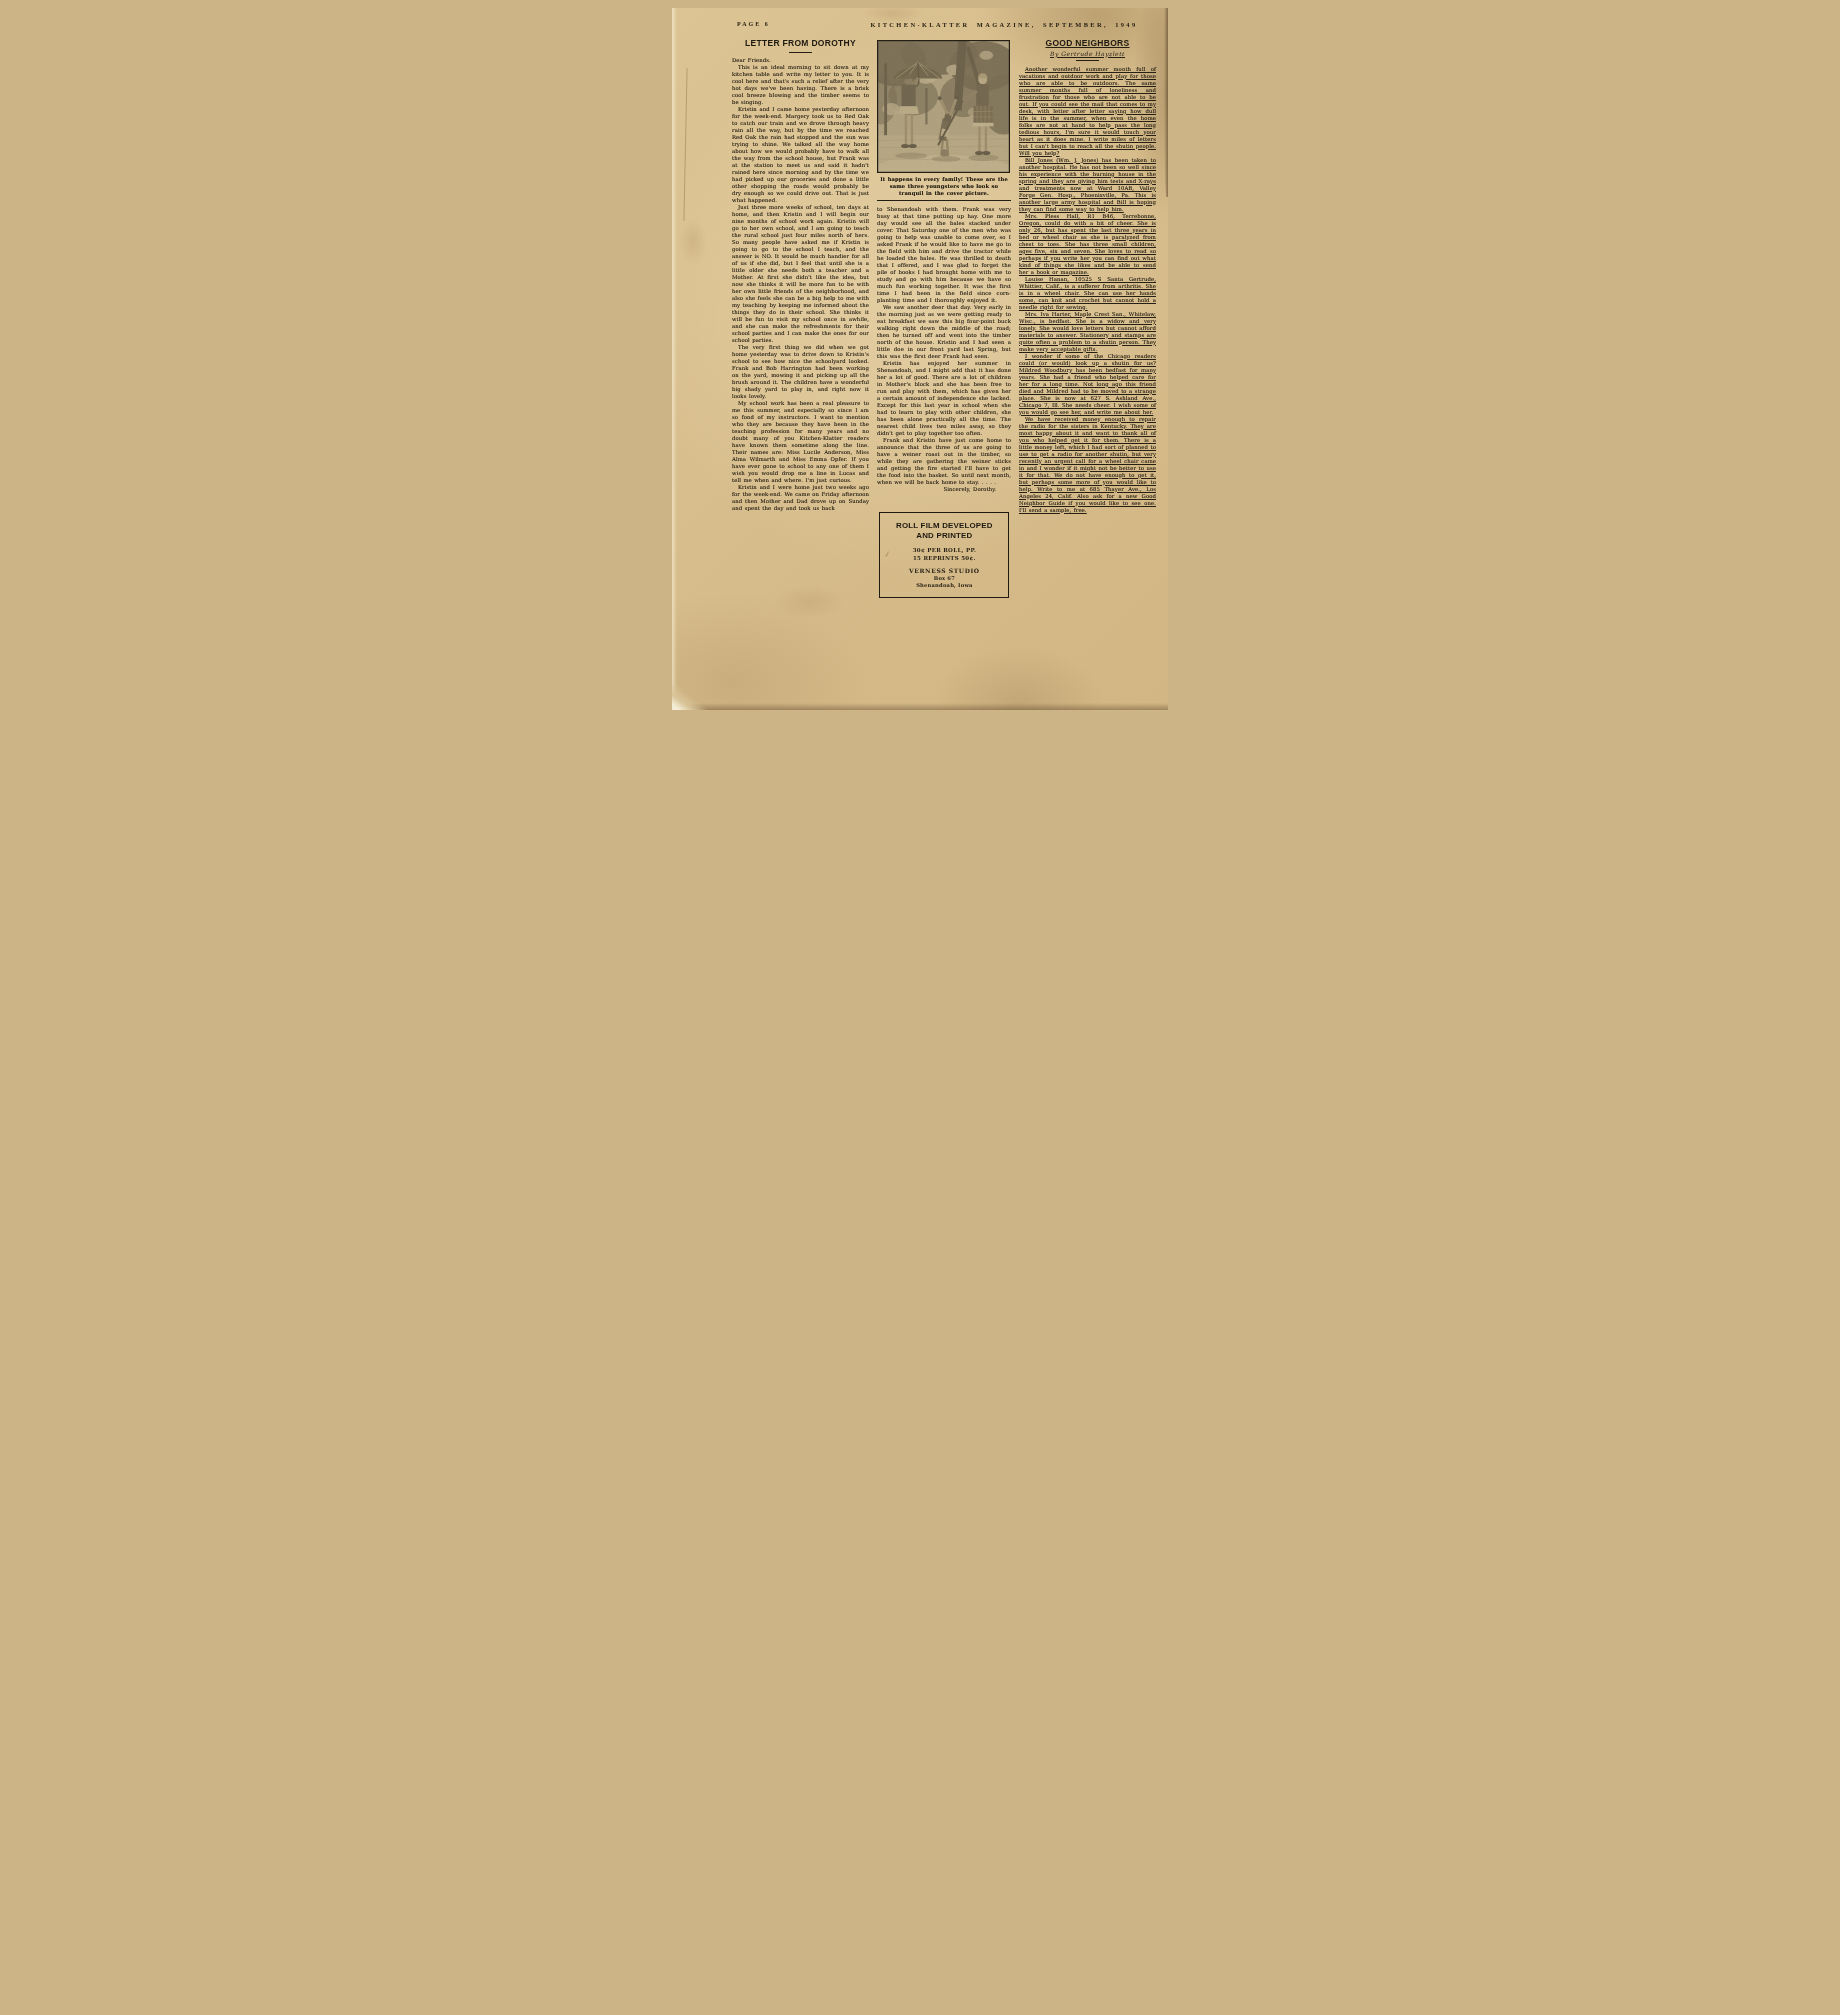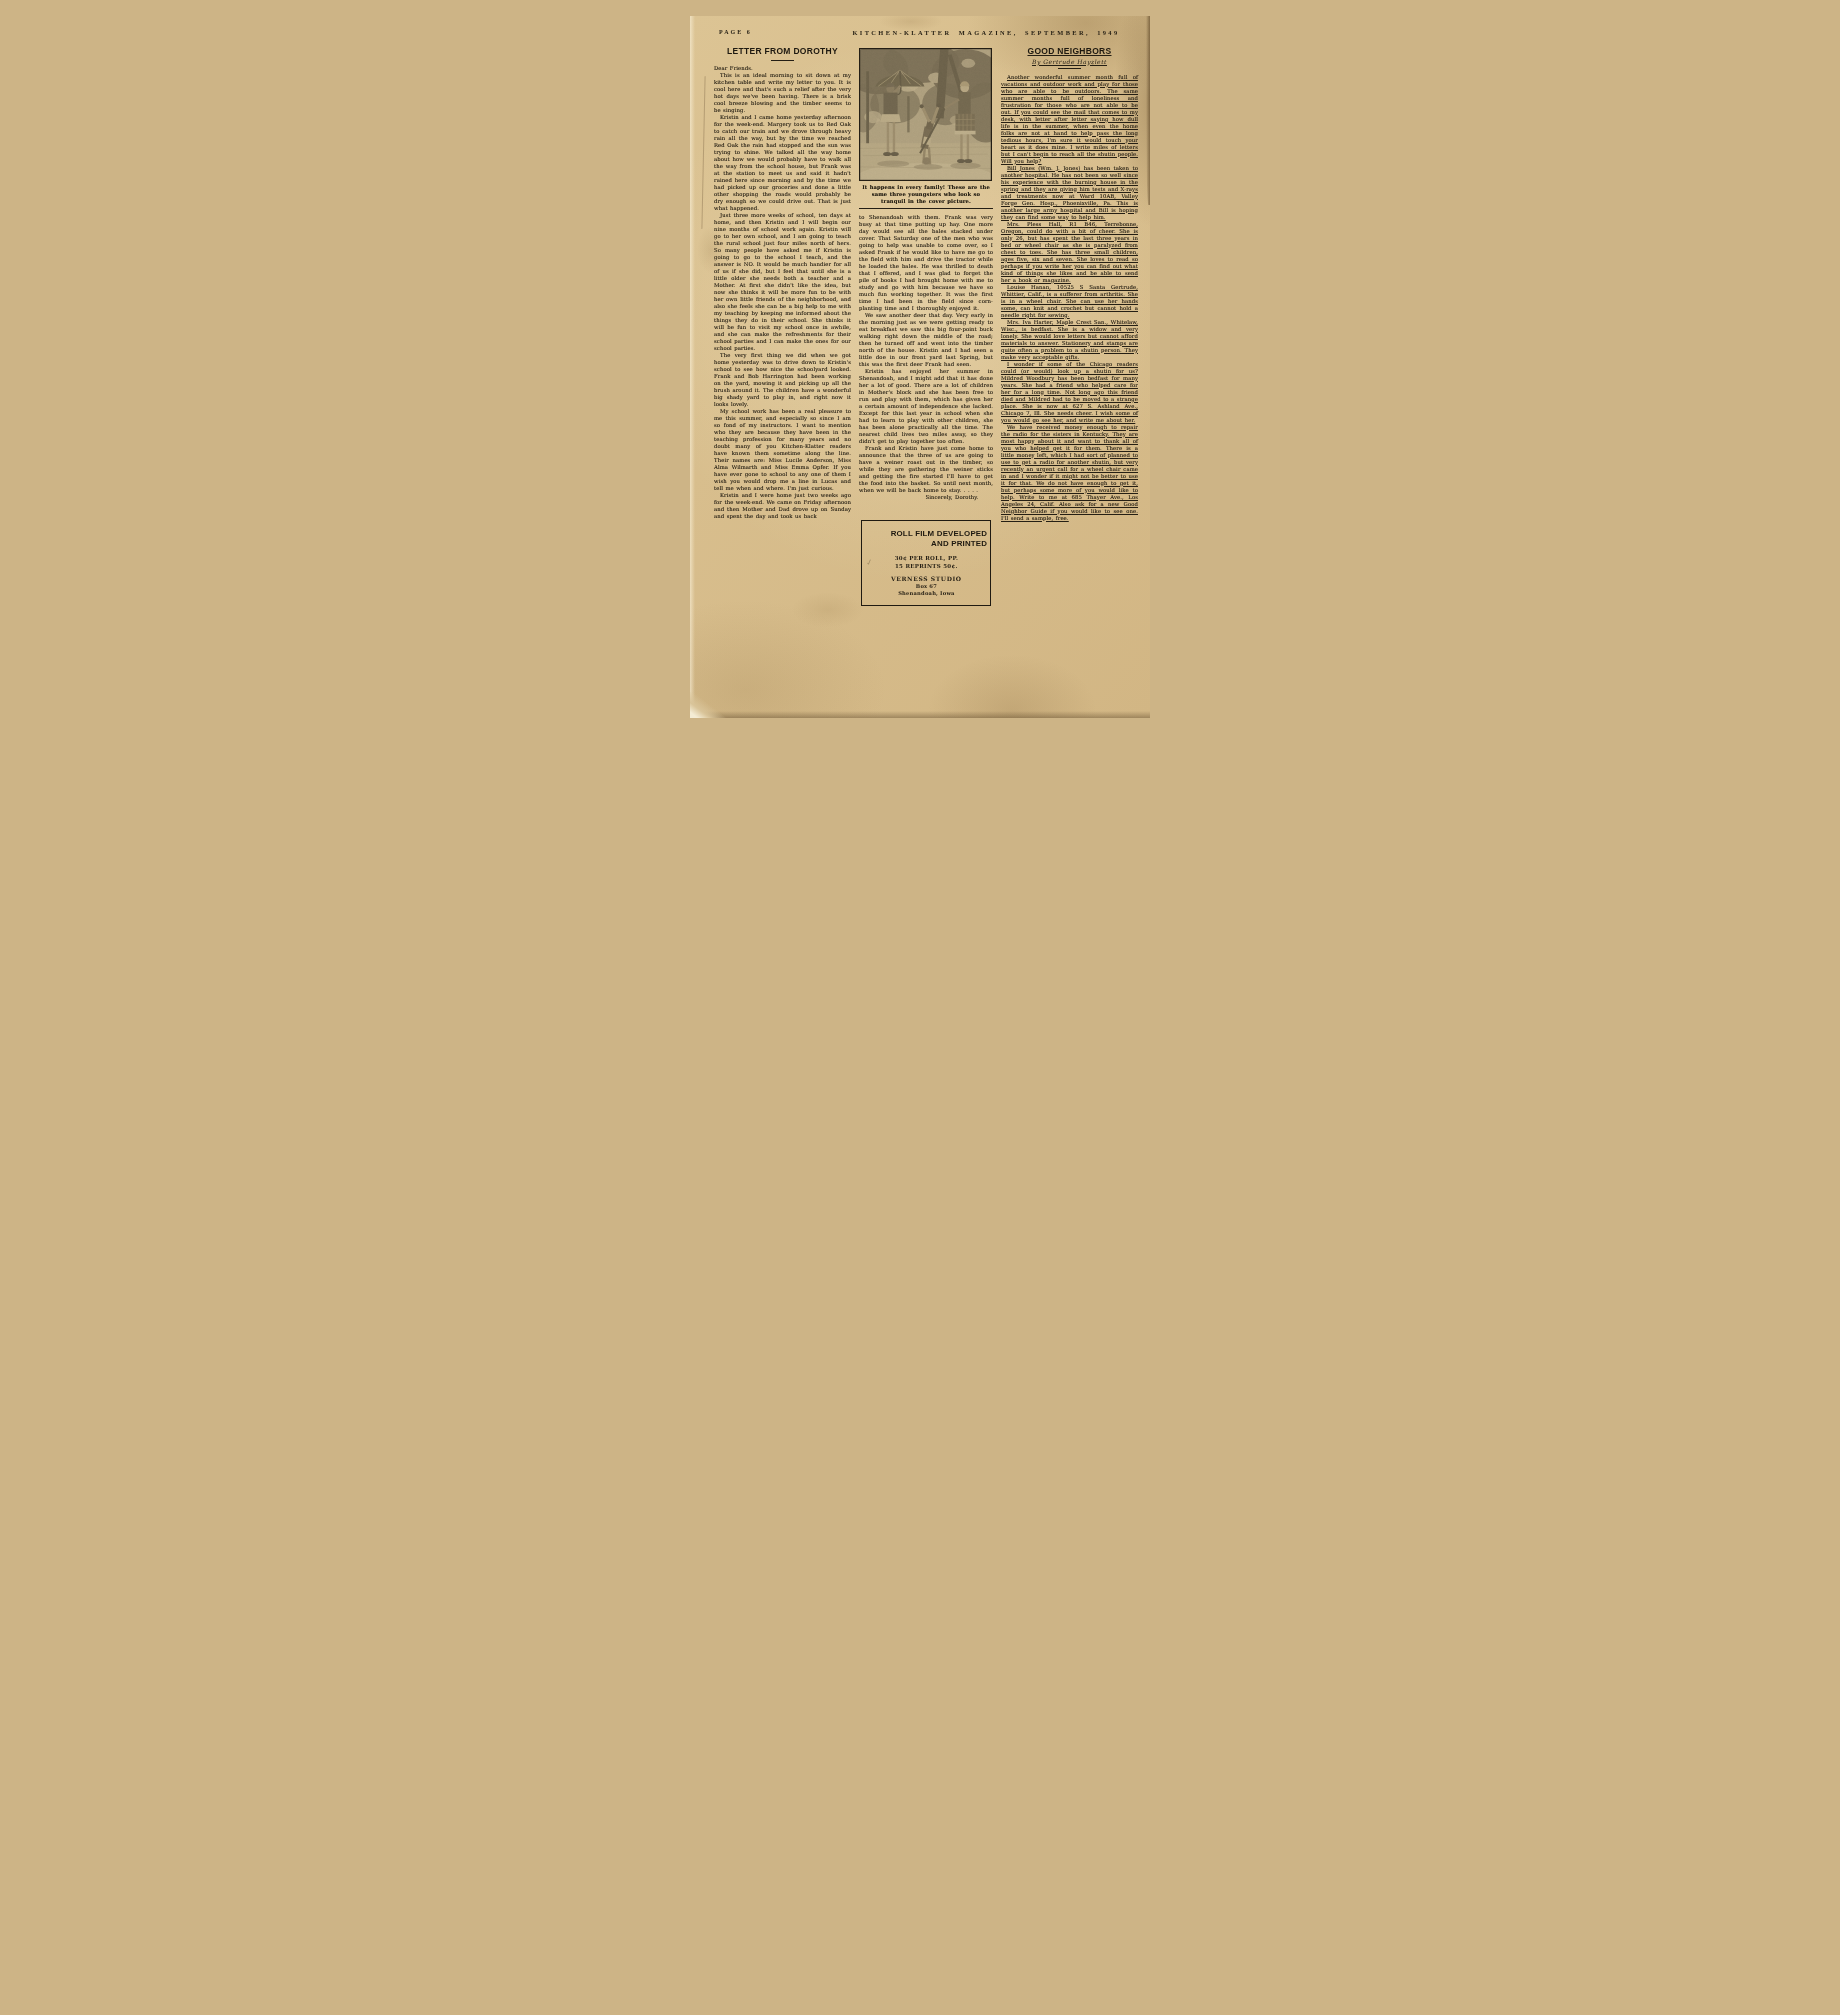"LETTER FROM DOROTHY" .page { margin: 16px auto -> 8px auto; padding-left: none -> 36px }
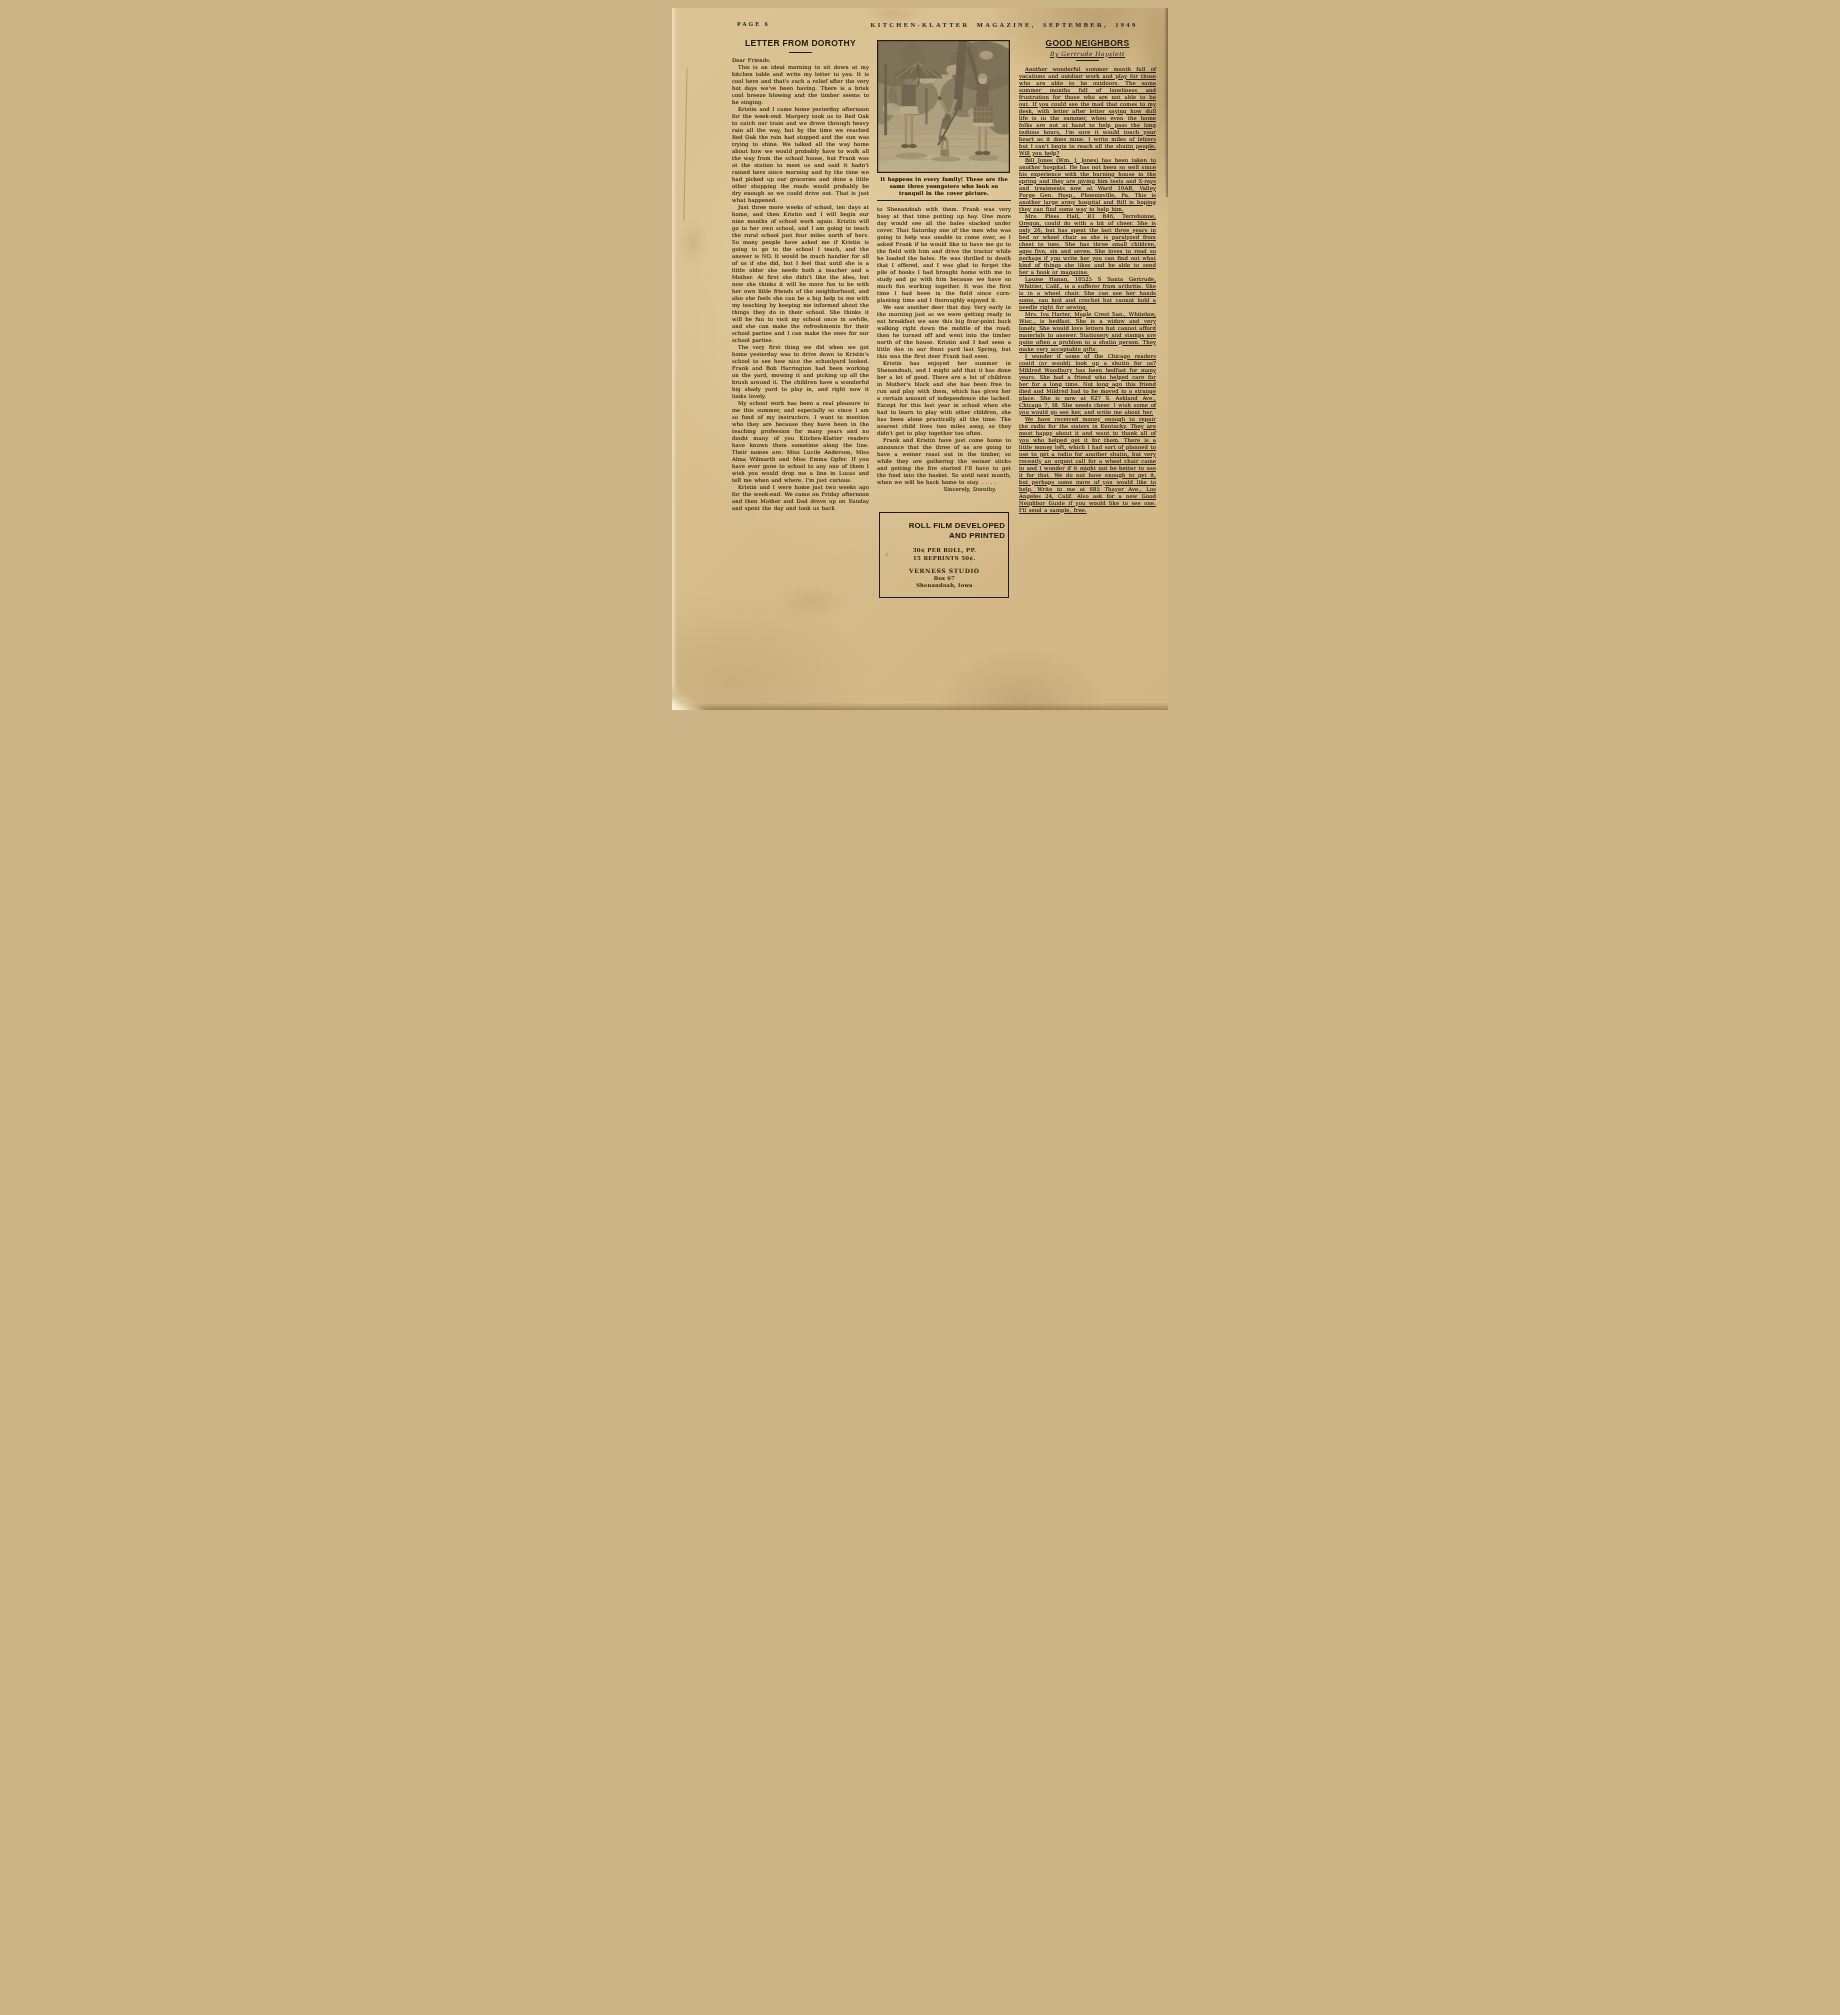"ROLL FILM DEVELOPED" .ad-title { text-align: right -> none }
